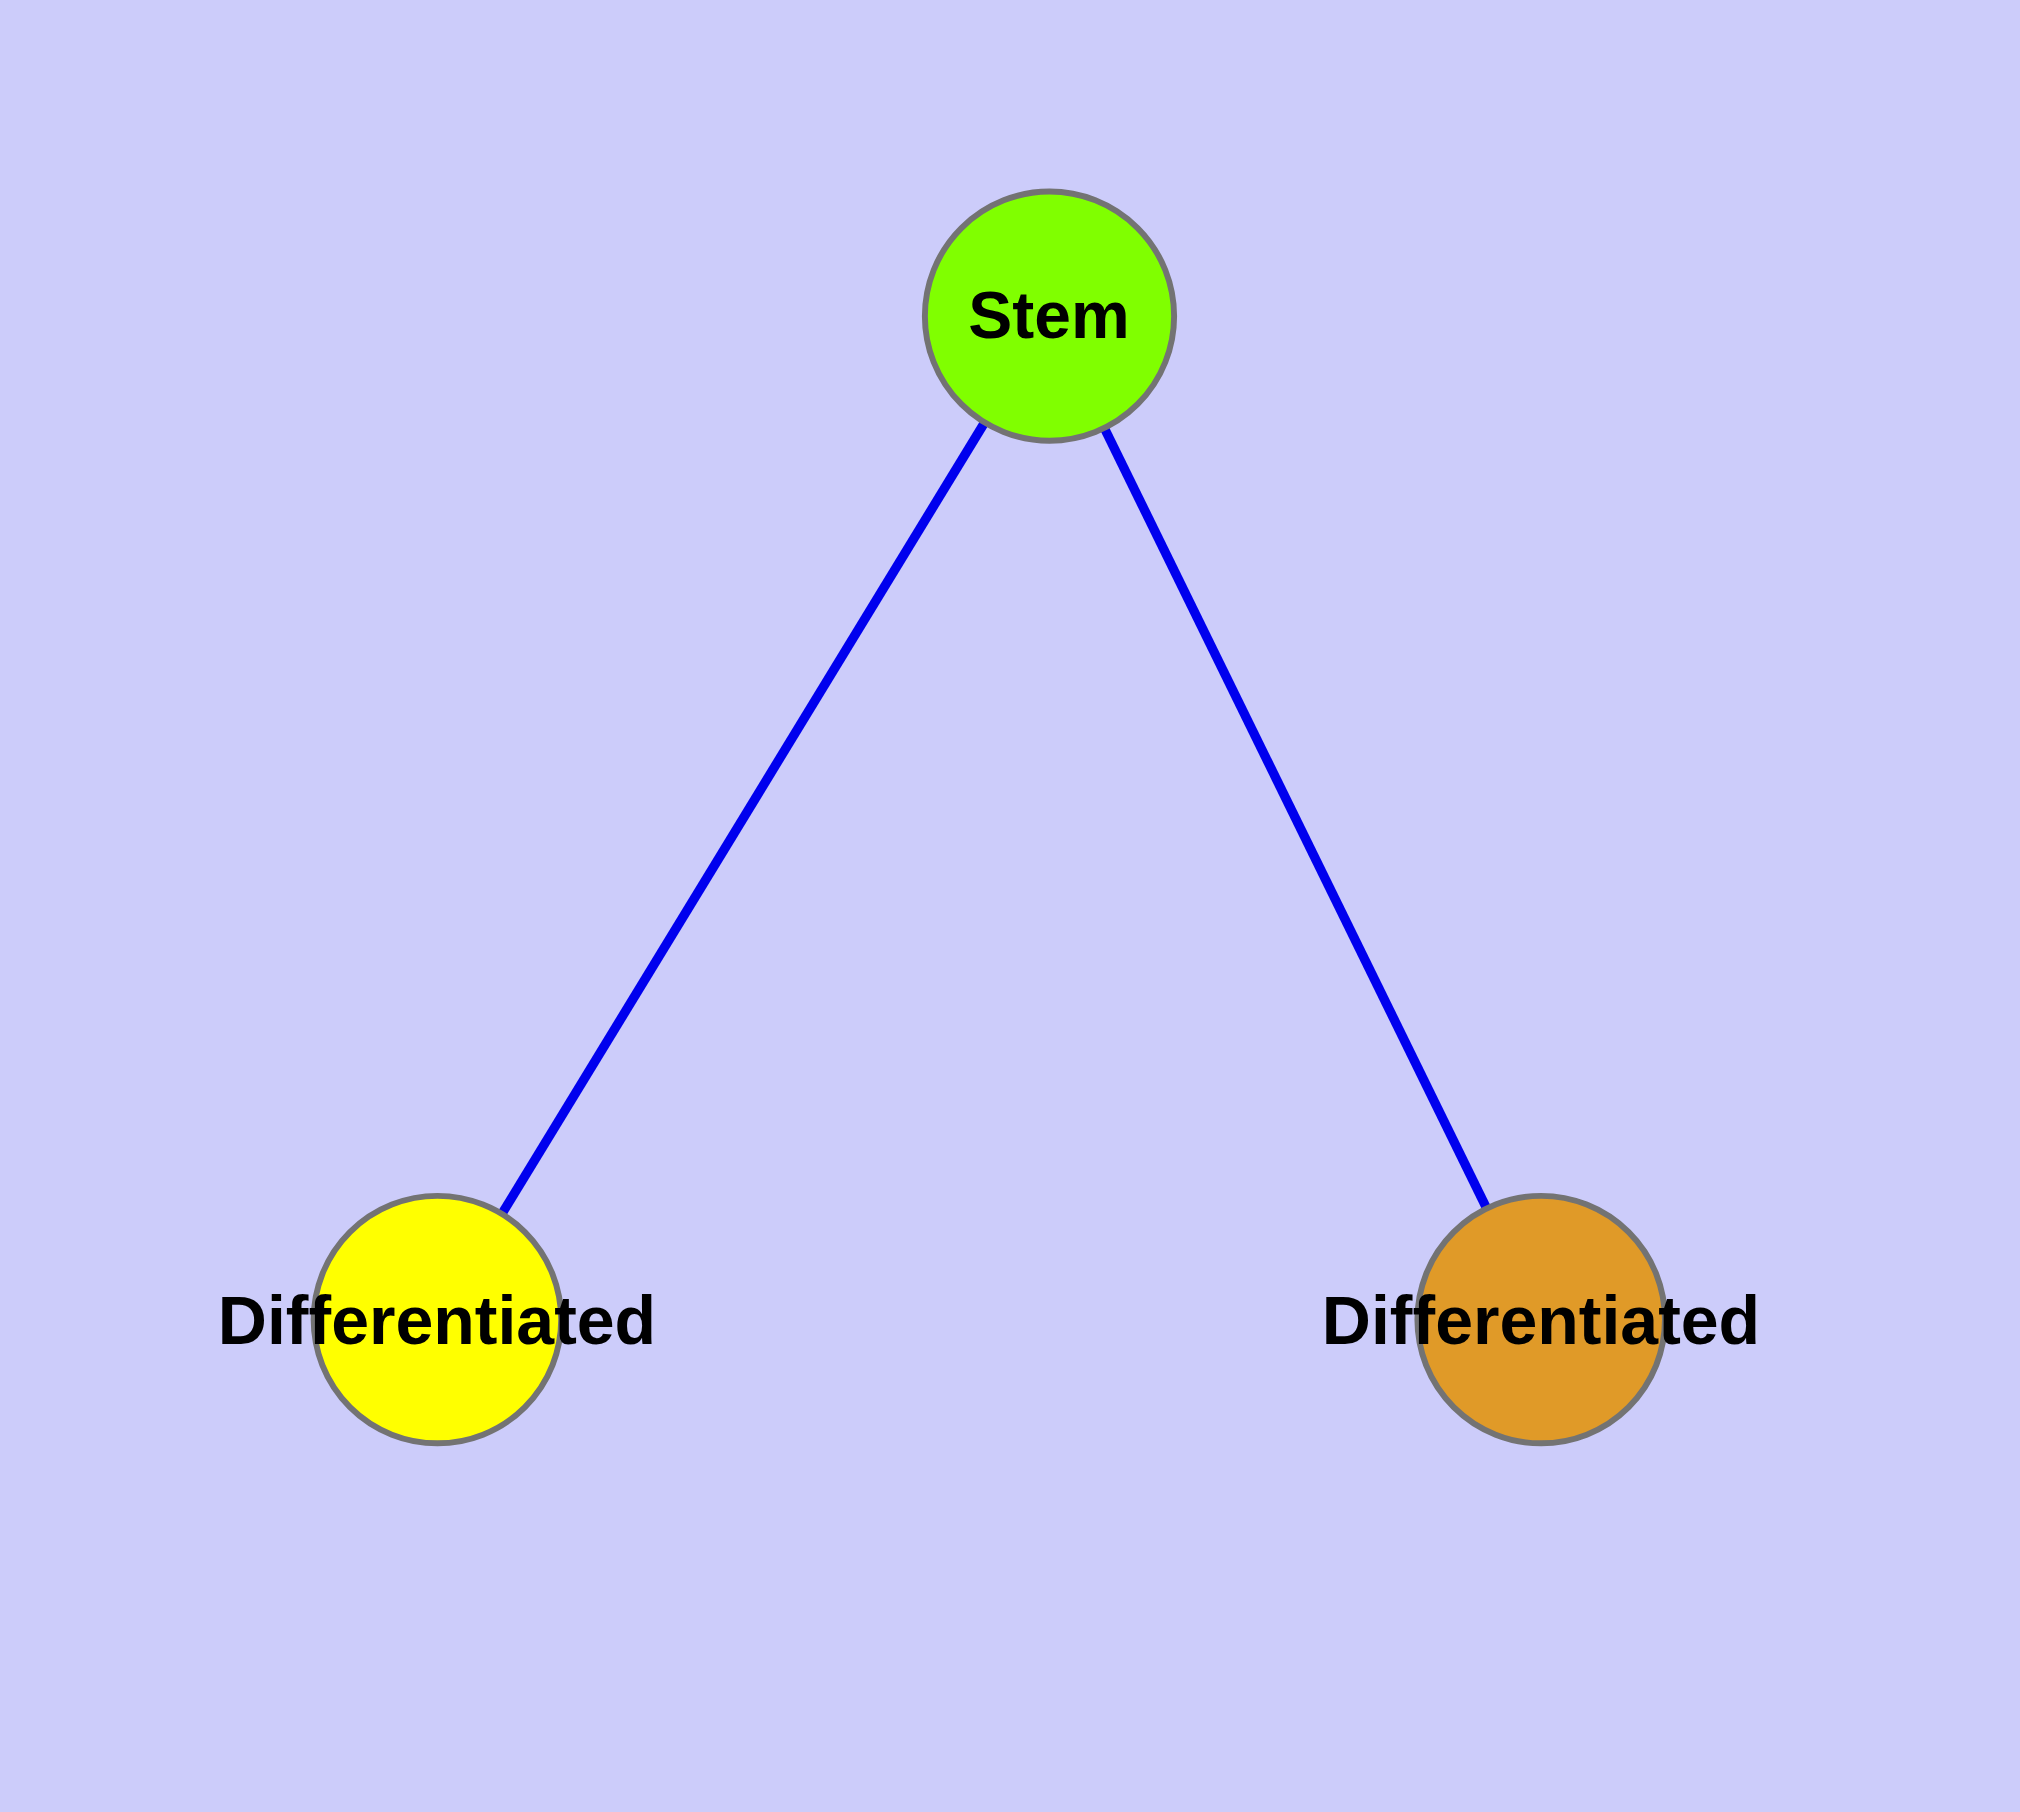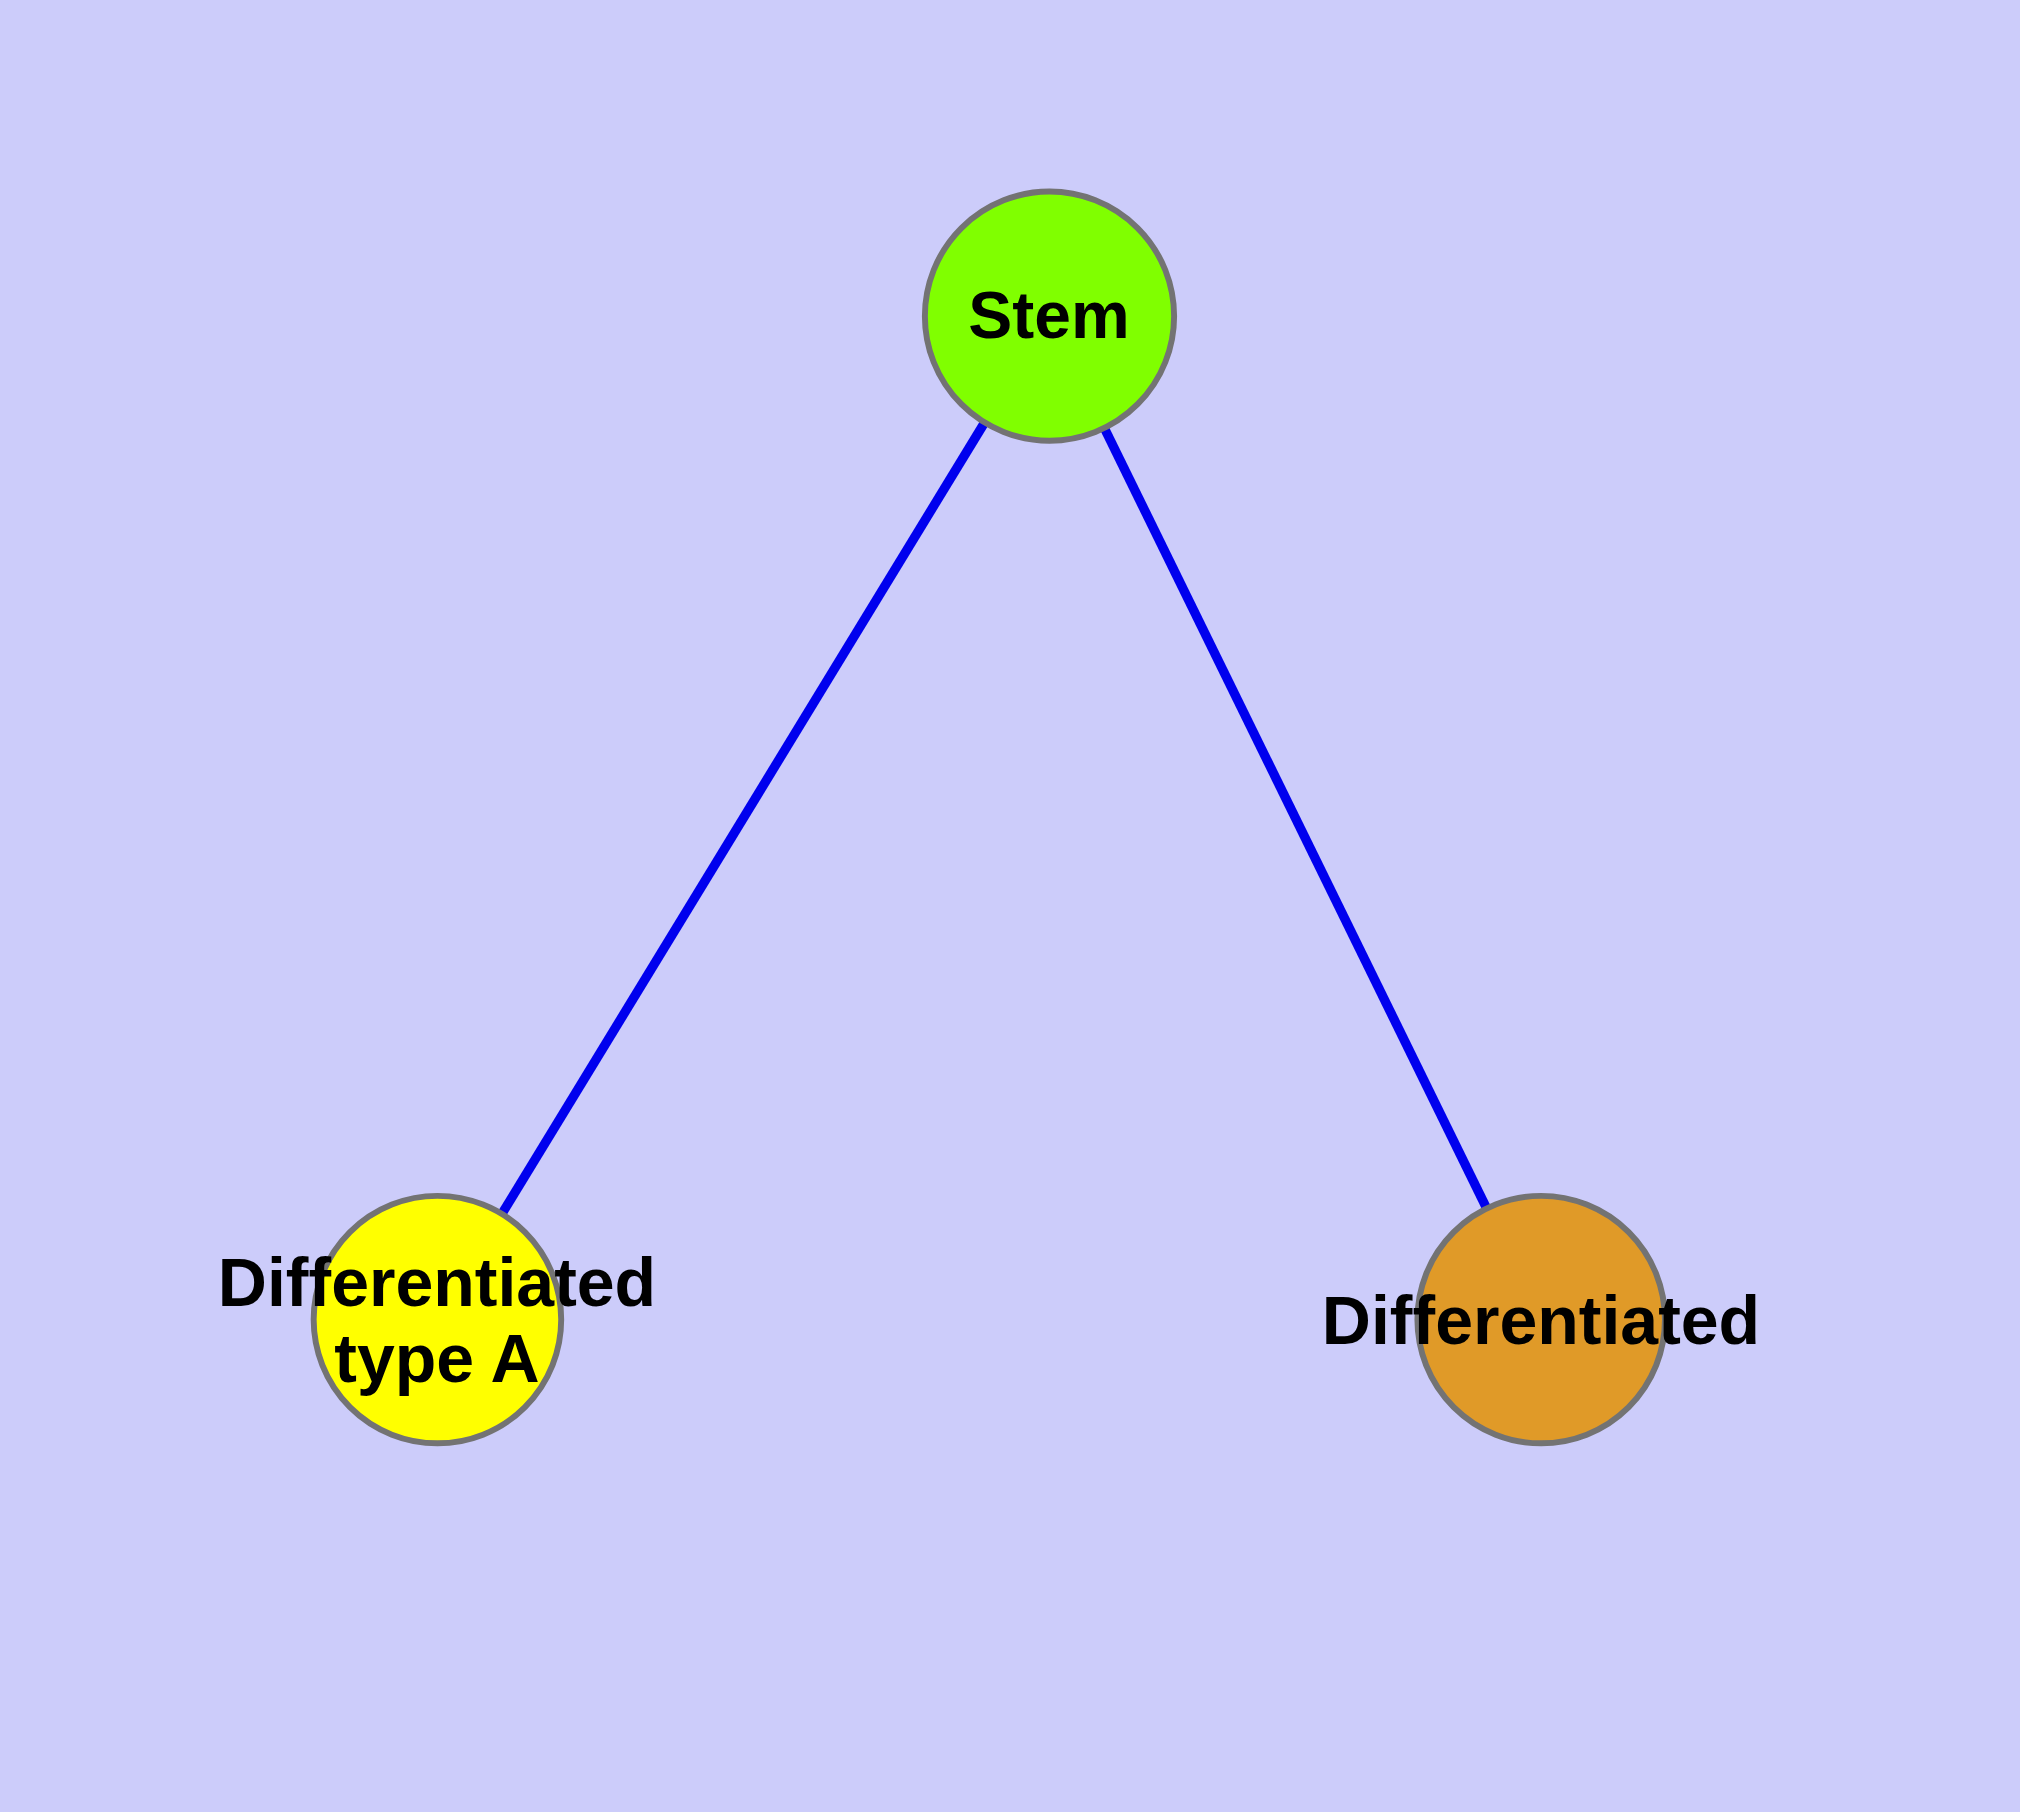"type A" div { html: <div>type A</div> -> none }
